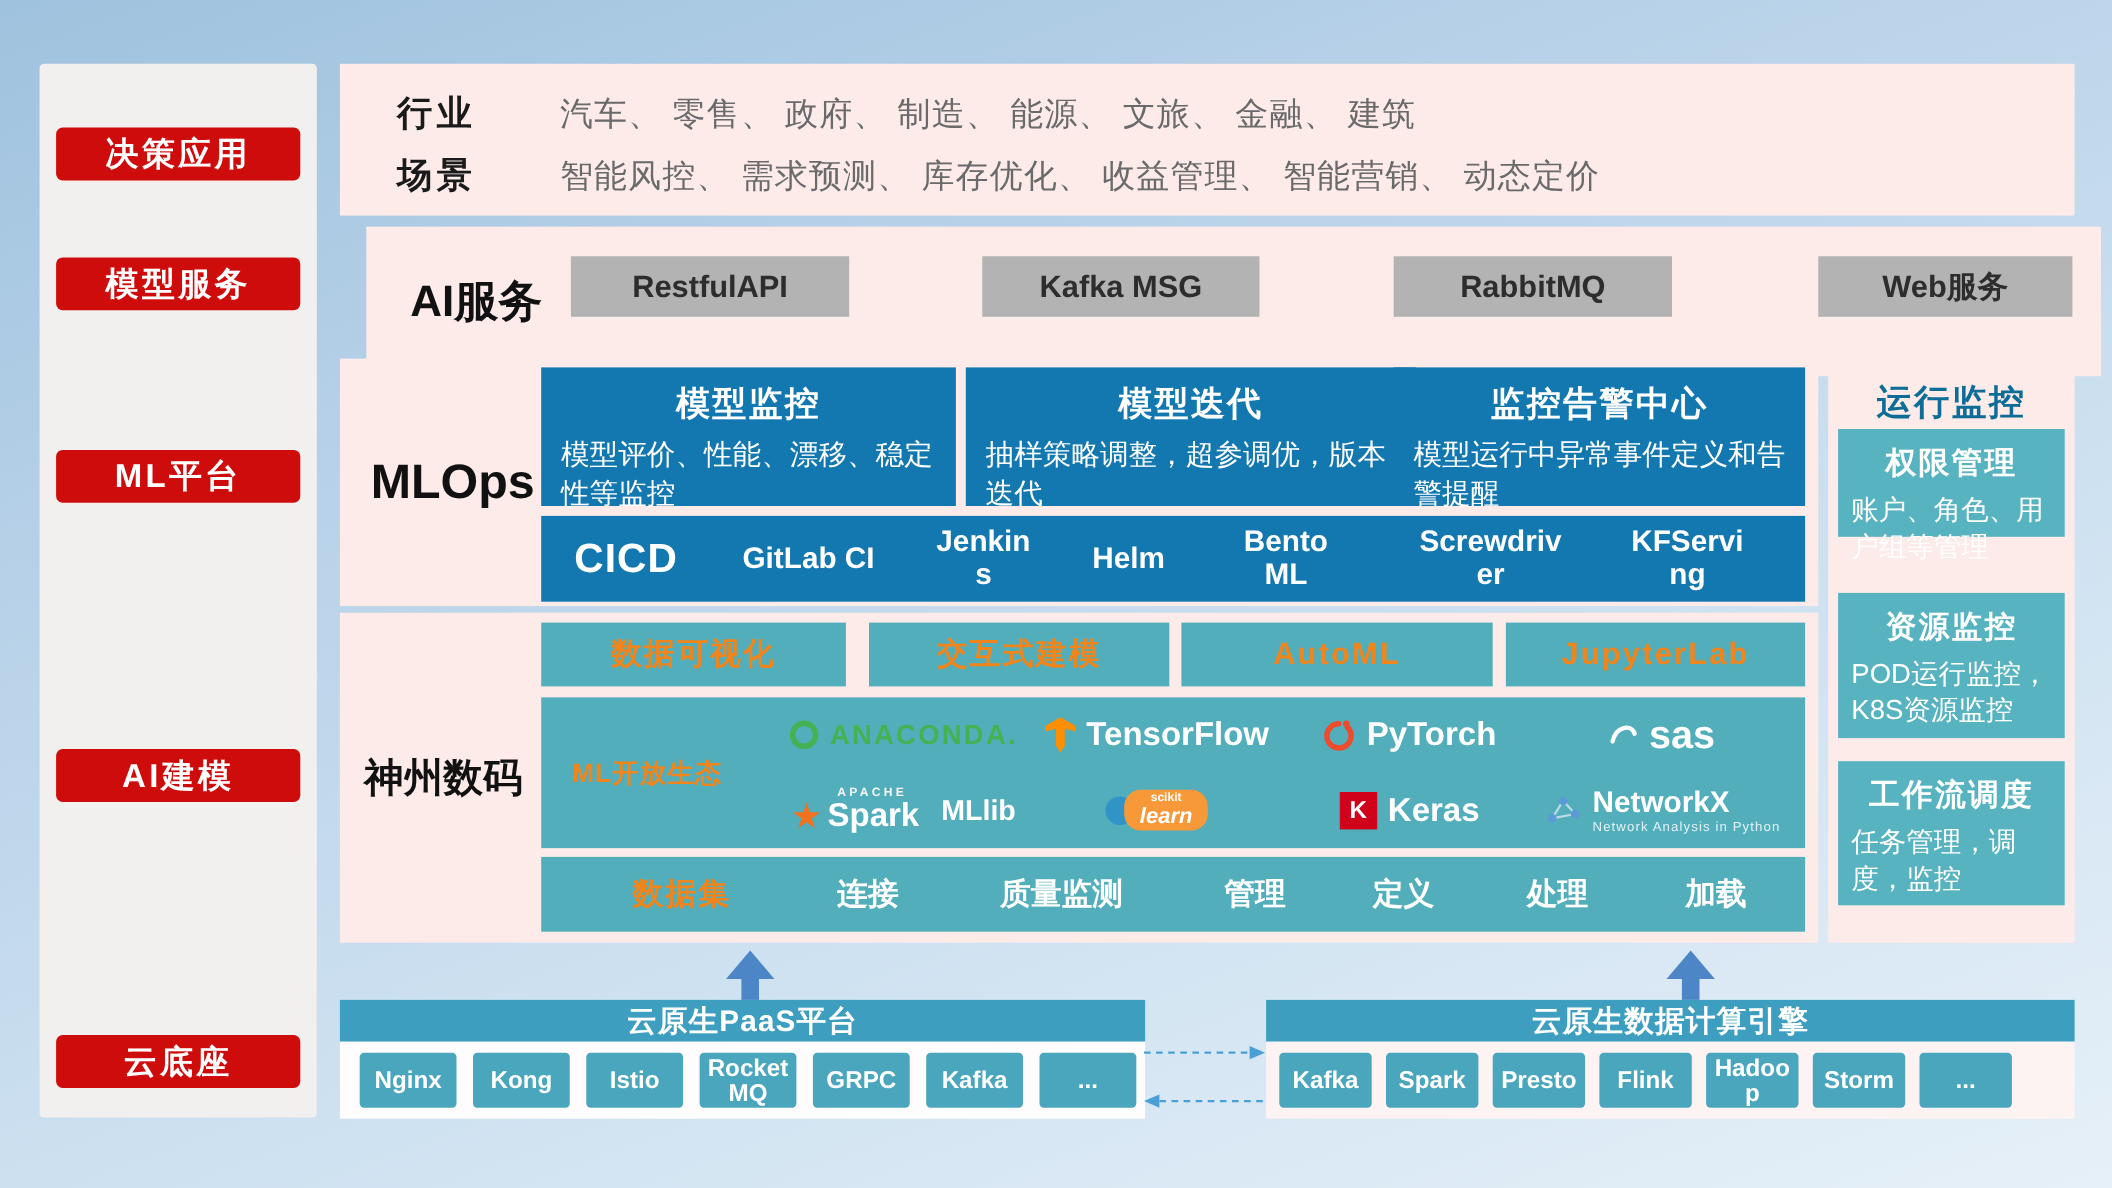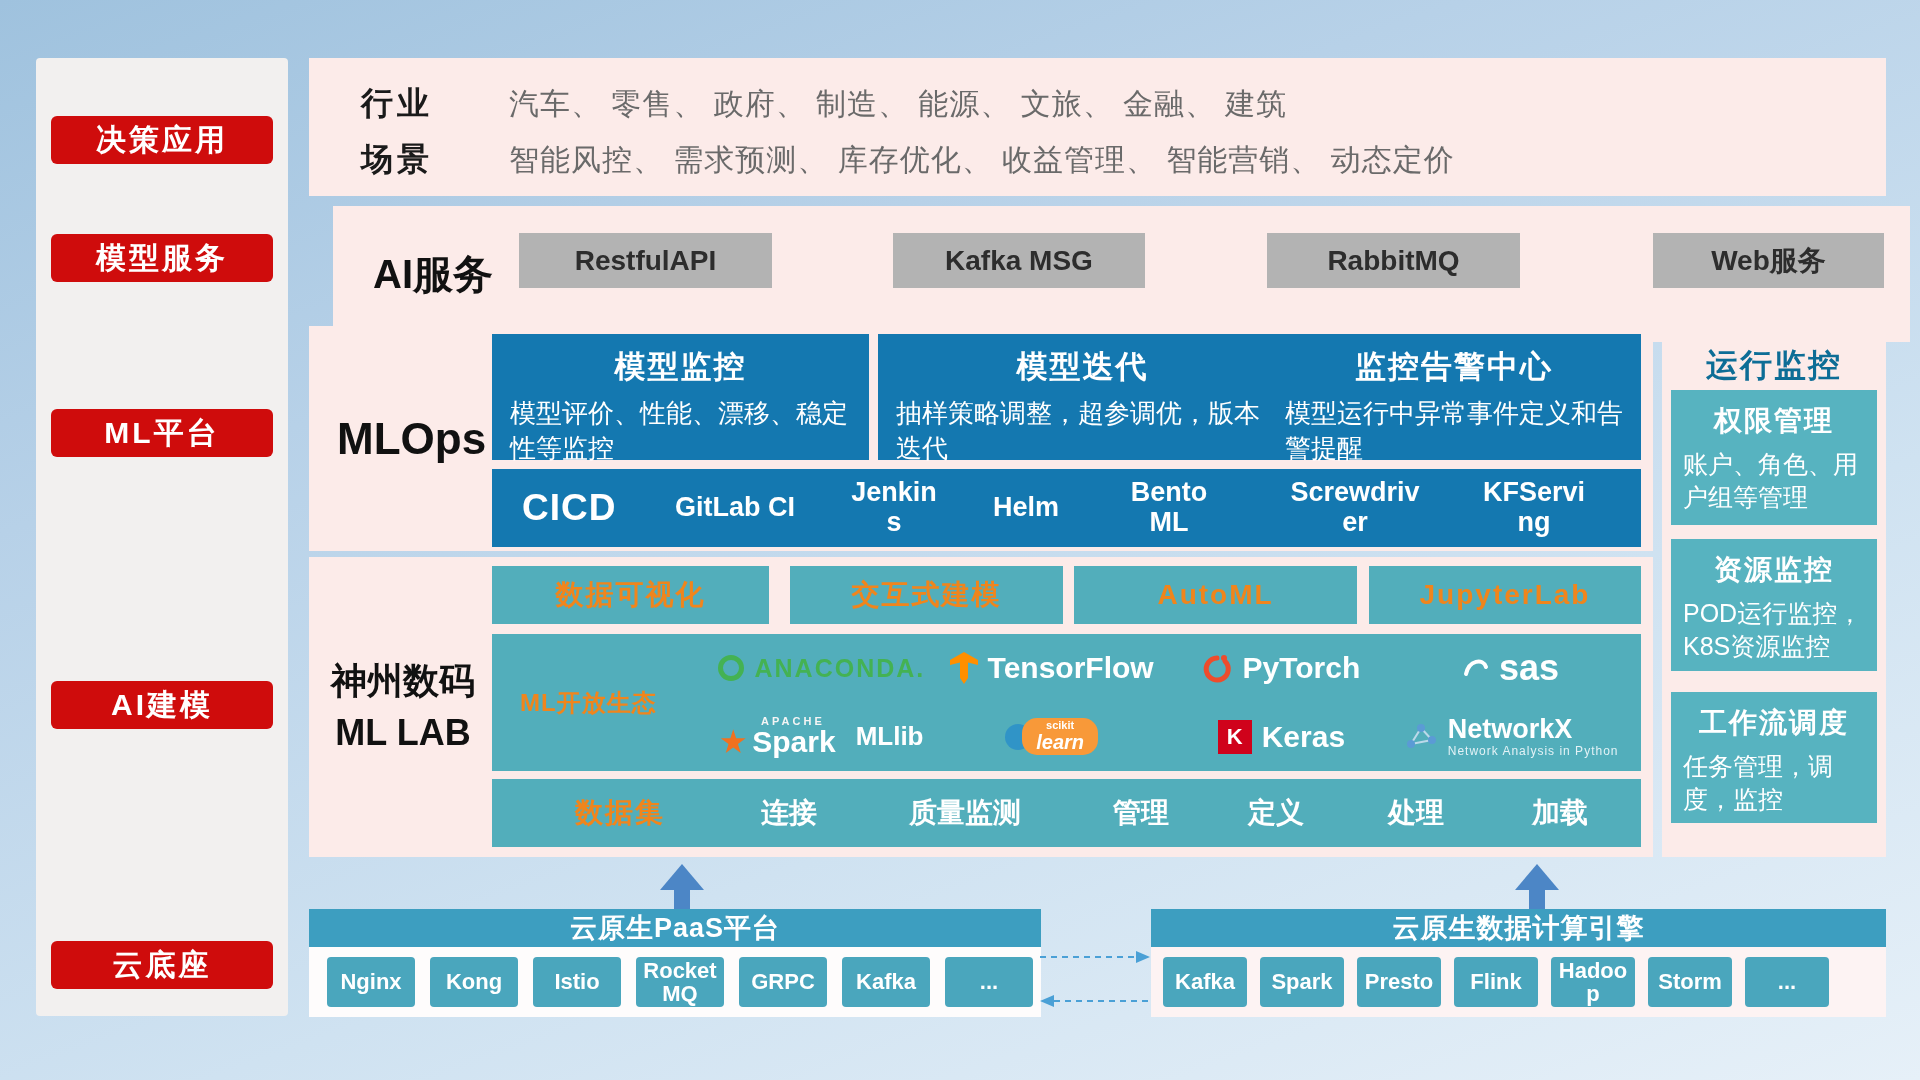"权限管理" div.teal-card { height: 135px -> 98px }
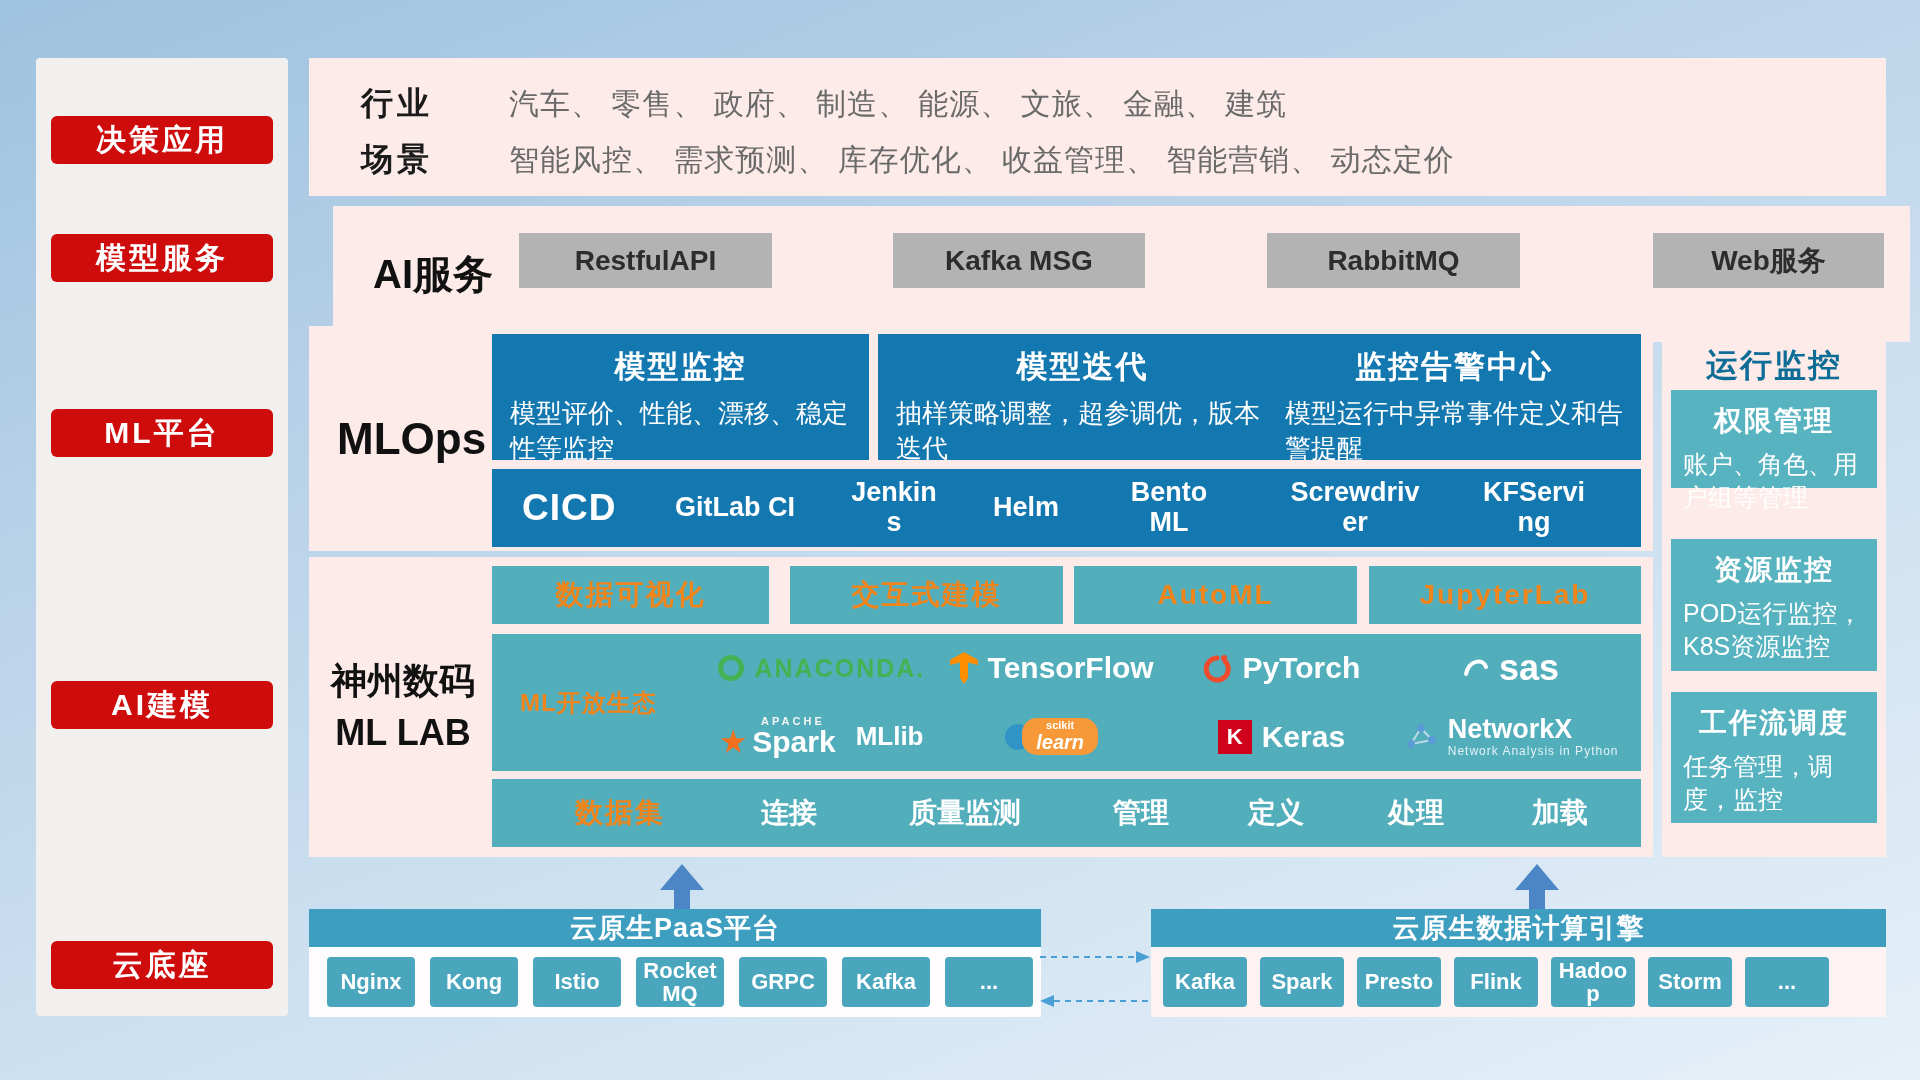"ML LAB" span { html: <span>ML LAB</span> -> none }
